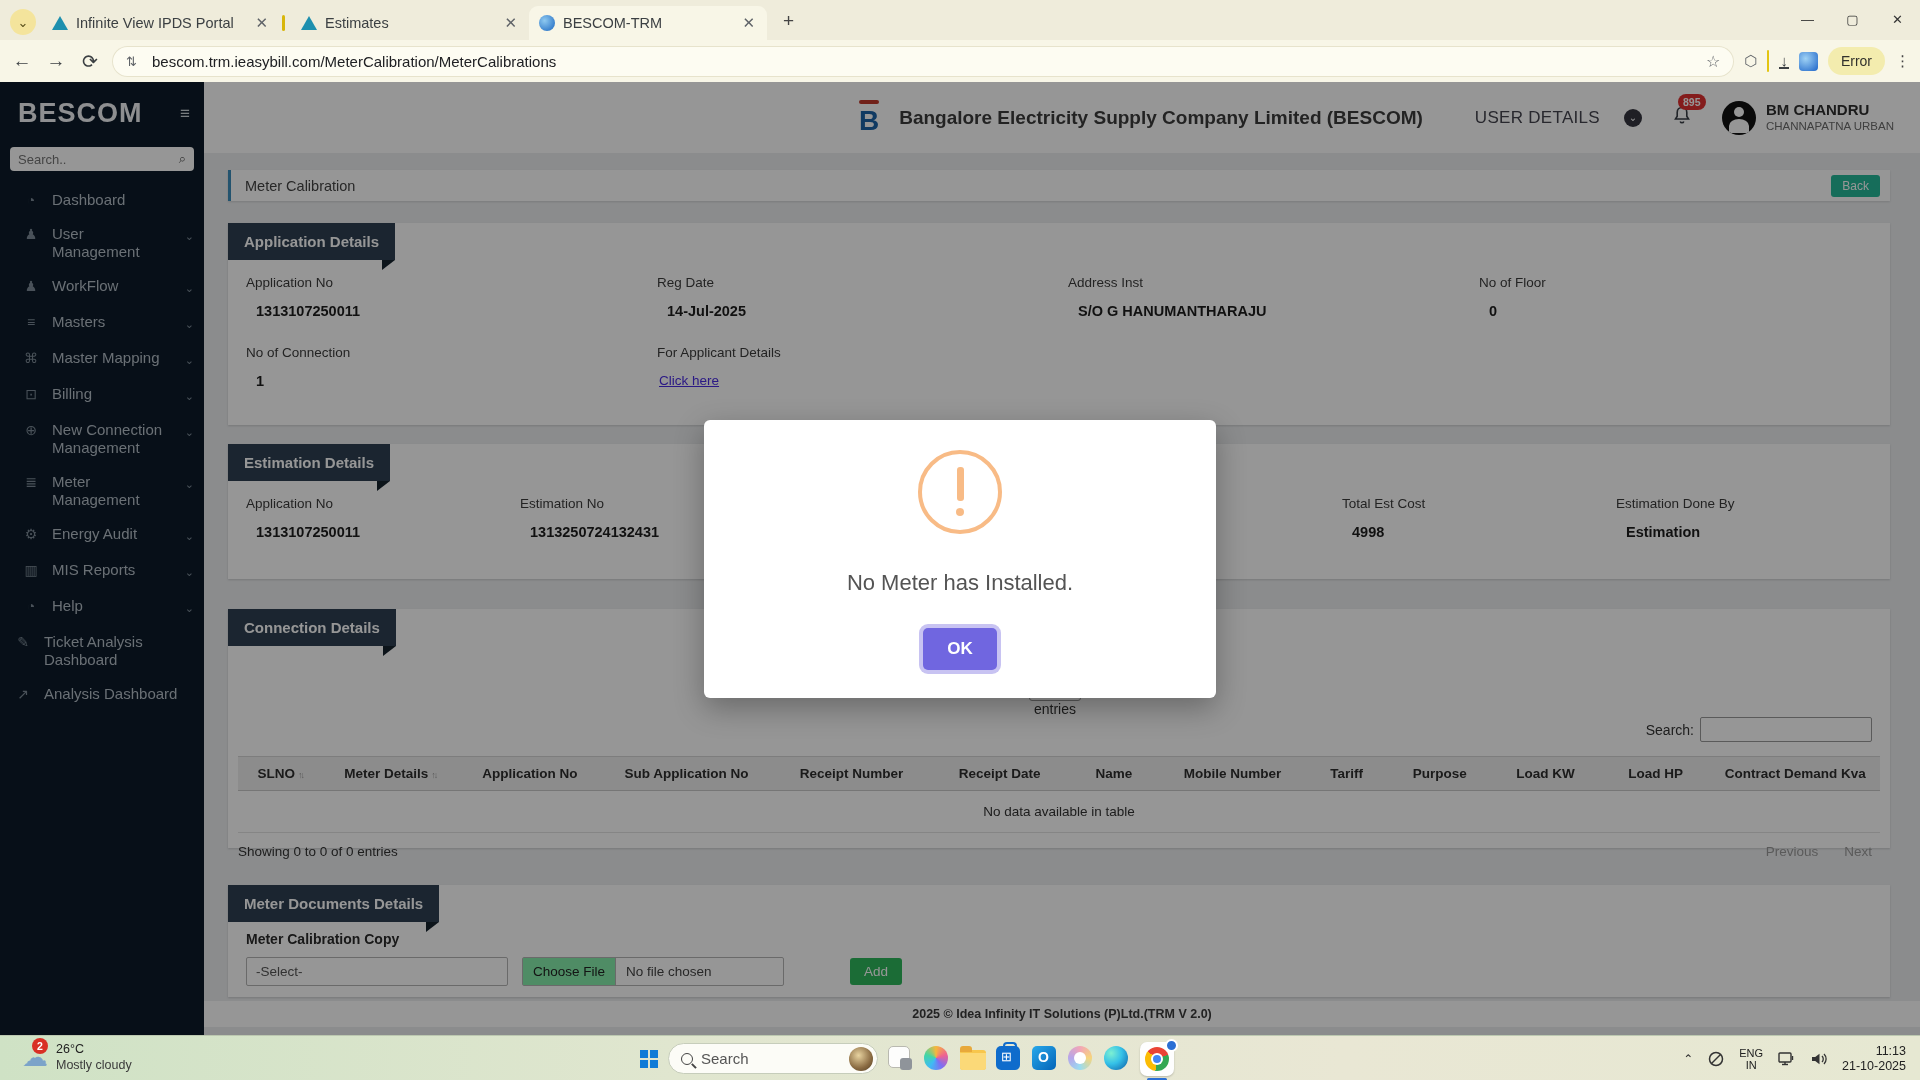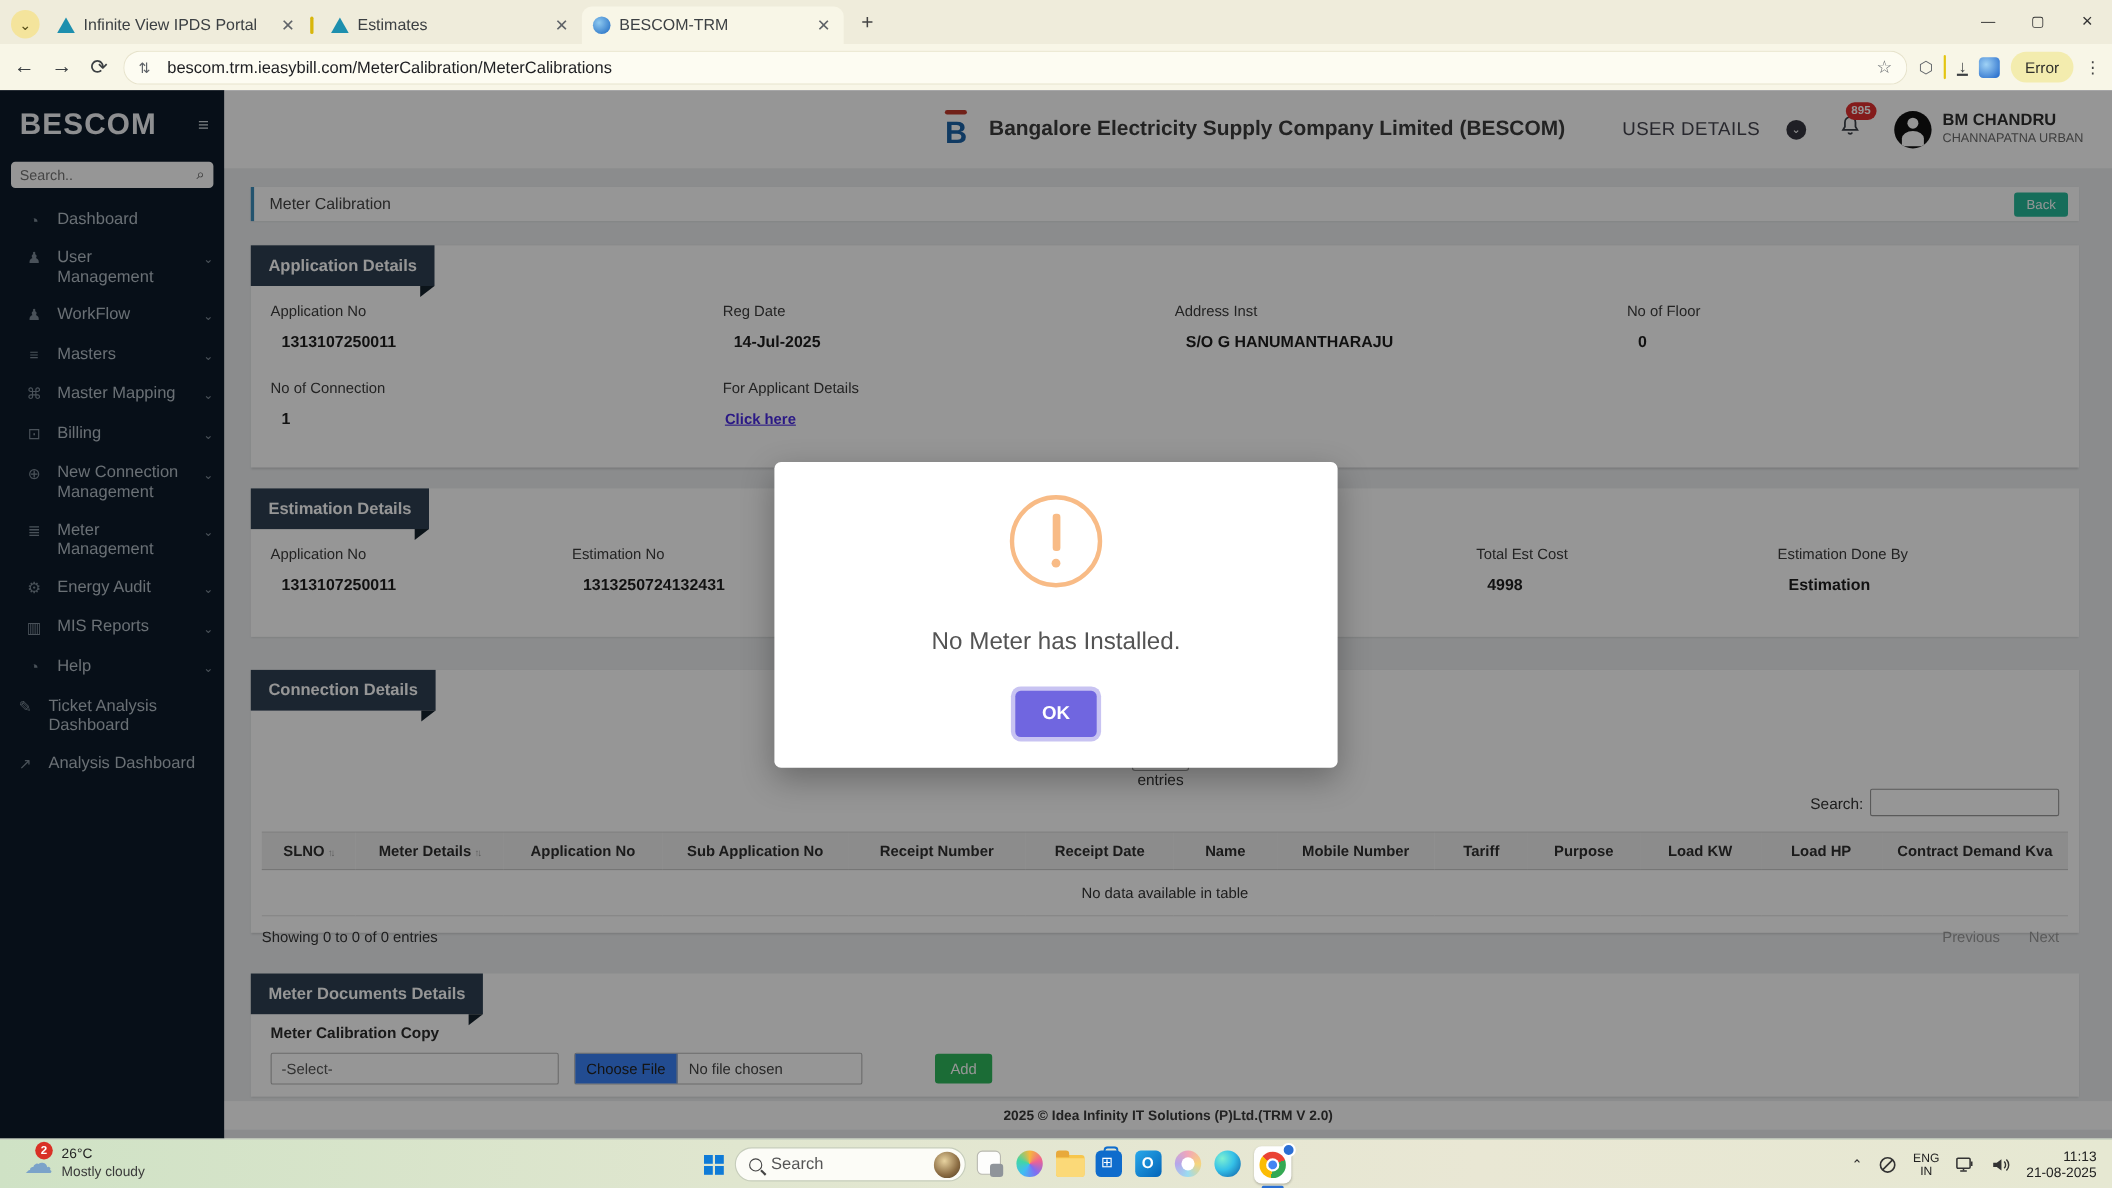"Click here" .linkish { font-weight: bold -> normal }
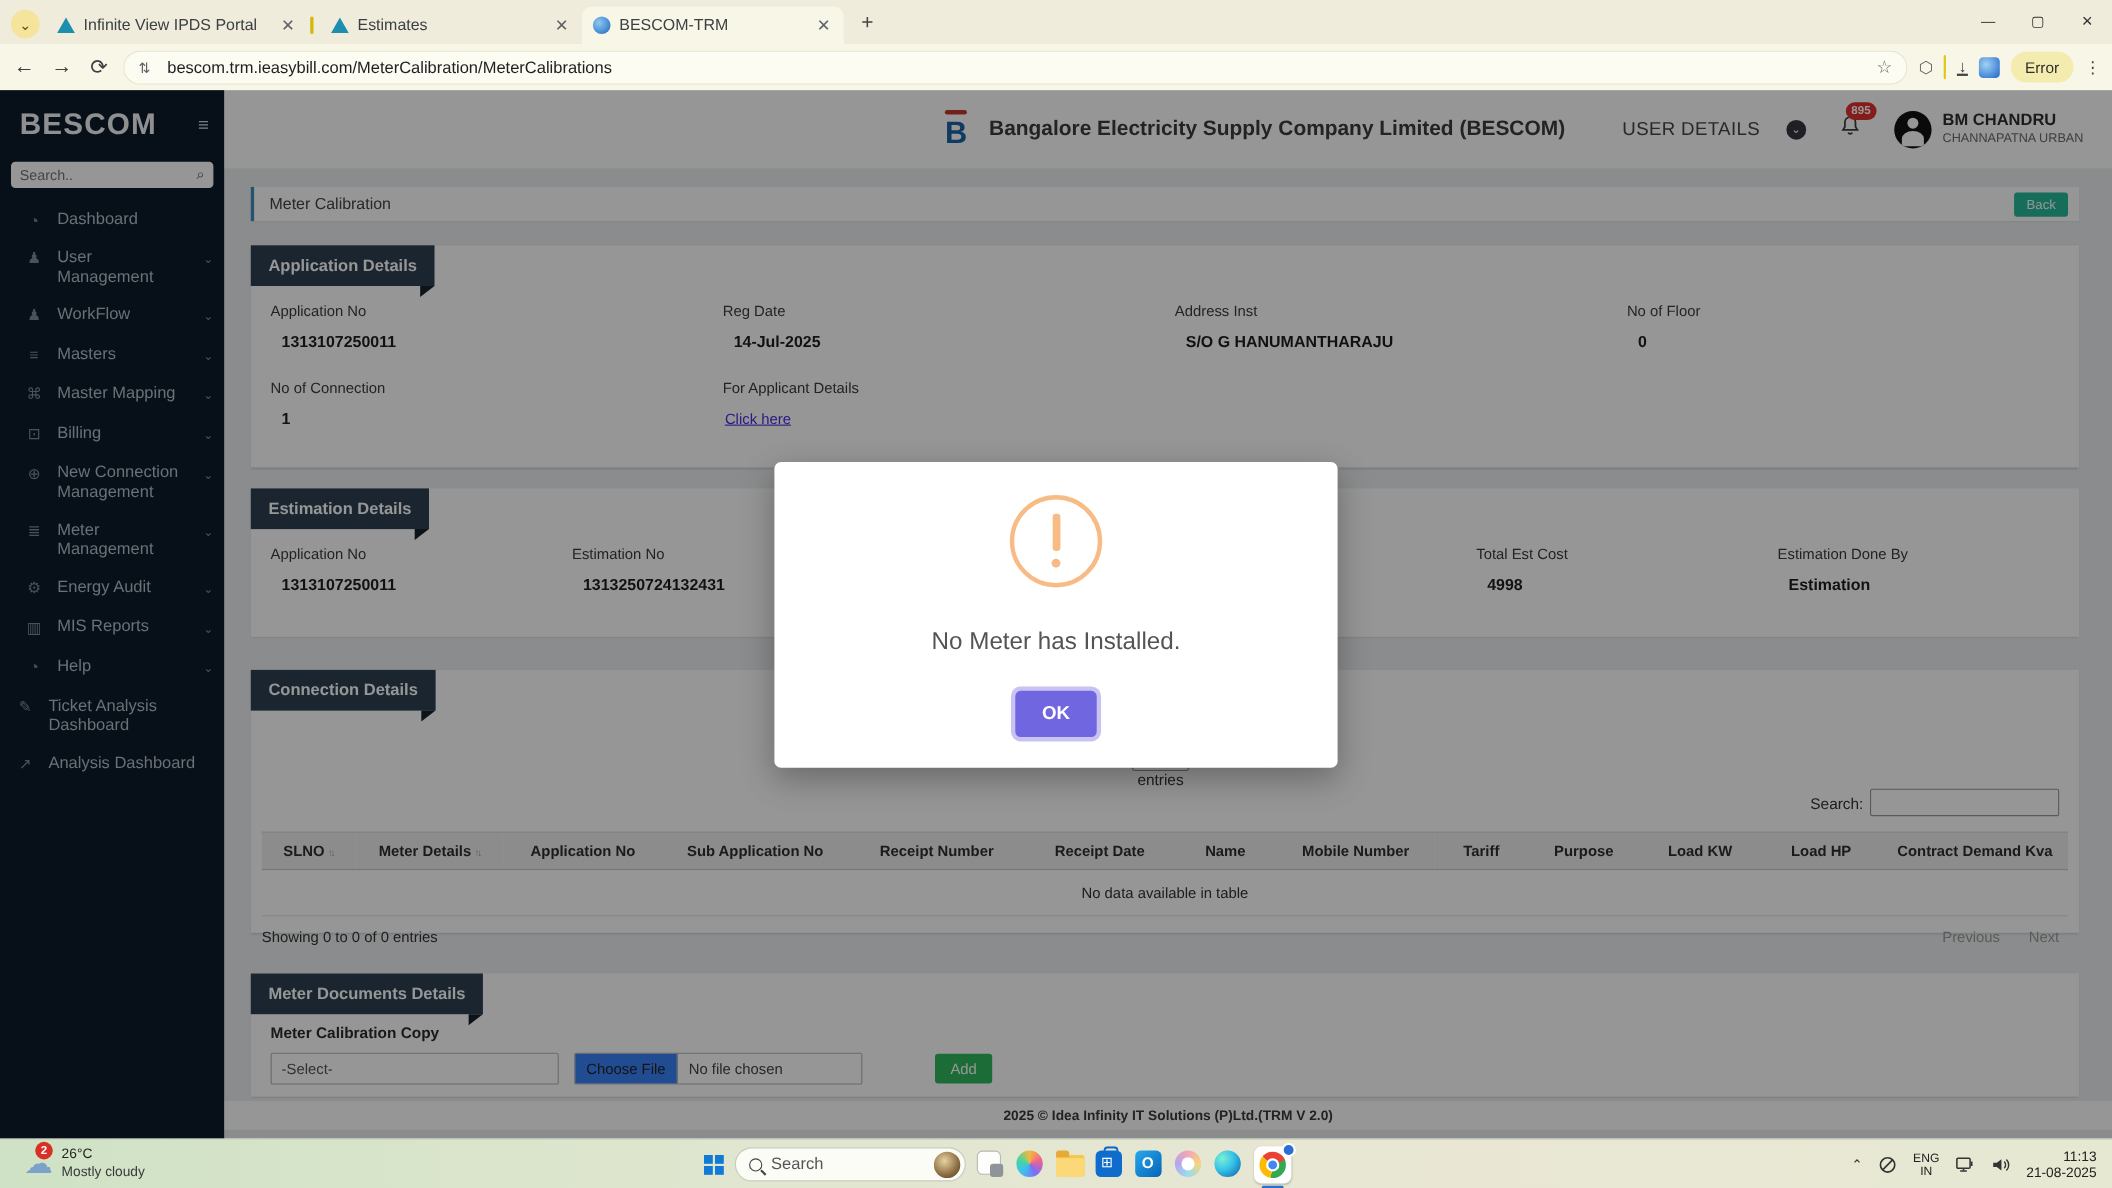"Choose File" .file-btn { background: #3b82f6 -> #86efac }
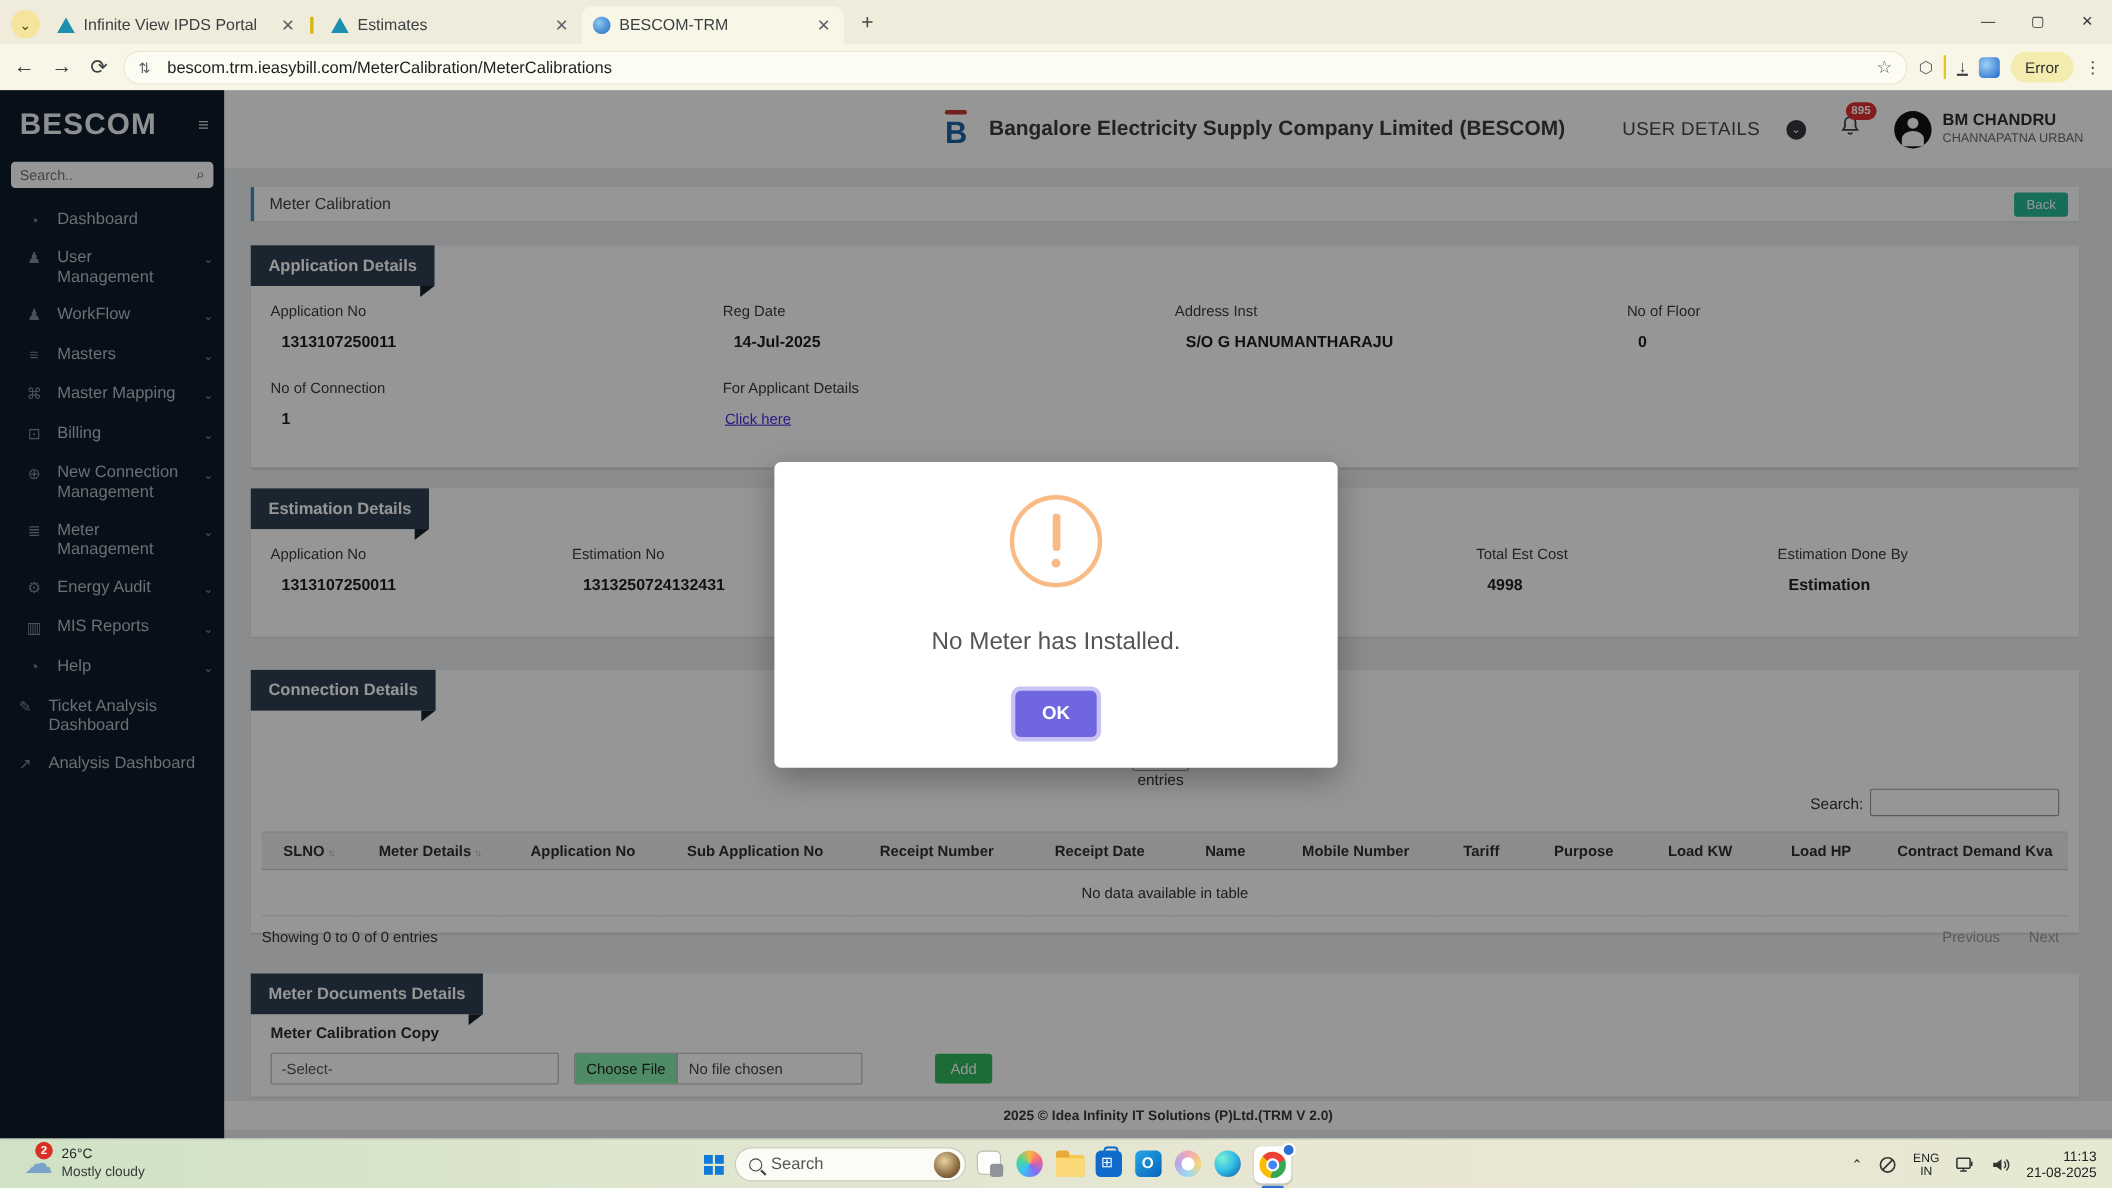"21-08-2025" span { text: 21-08-2025 -> 21-10-2025 }
